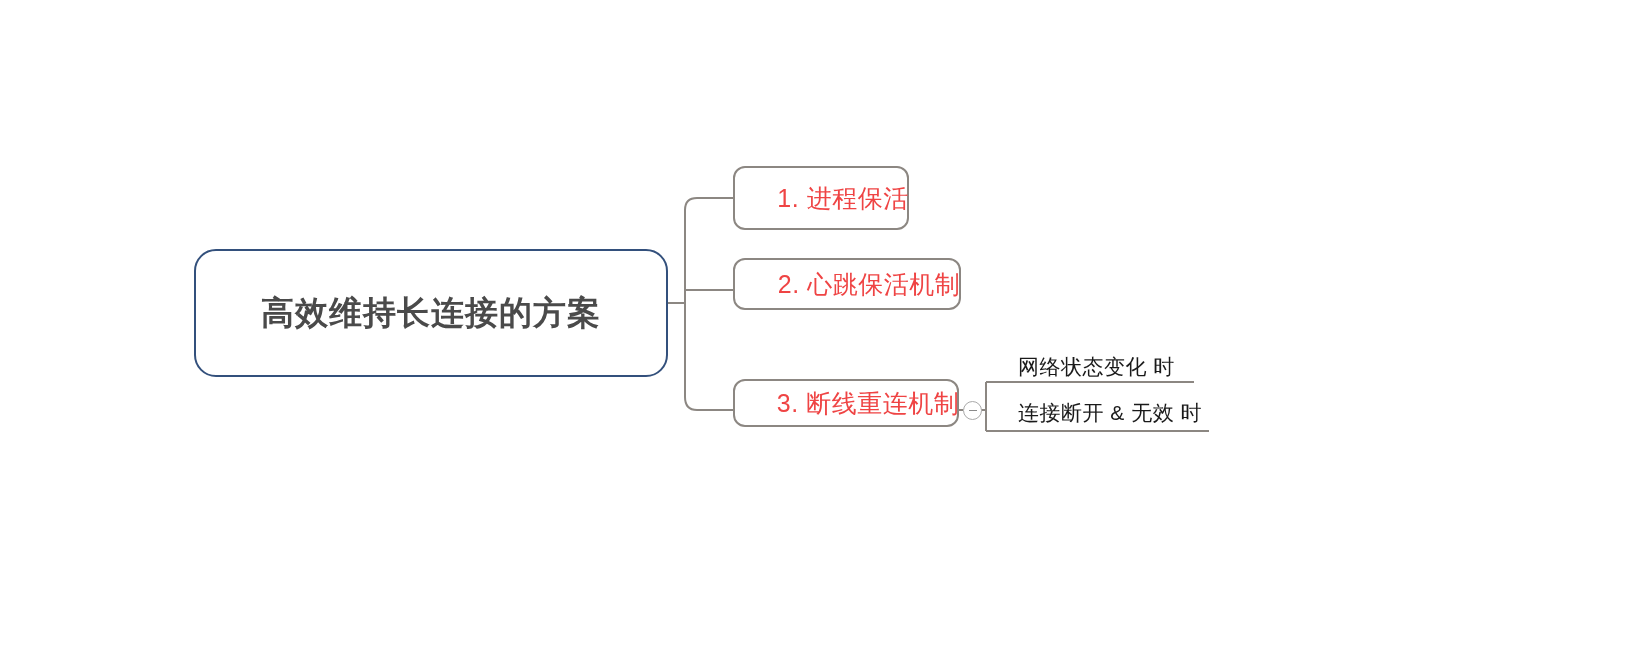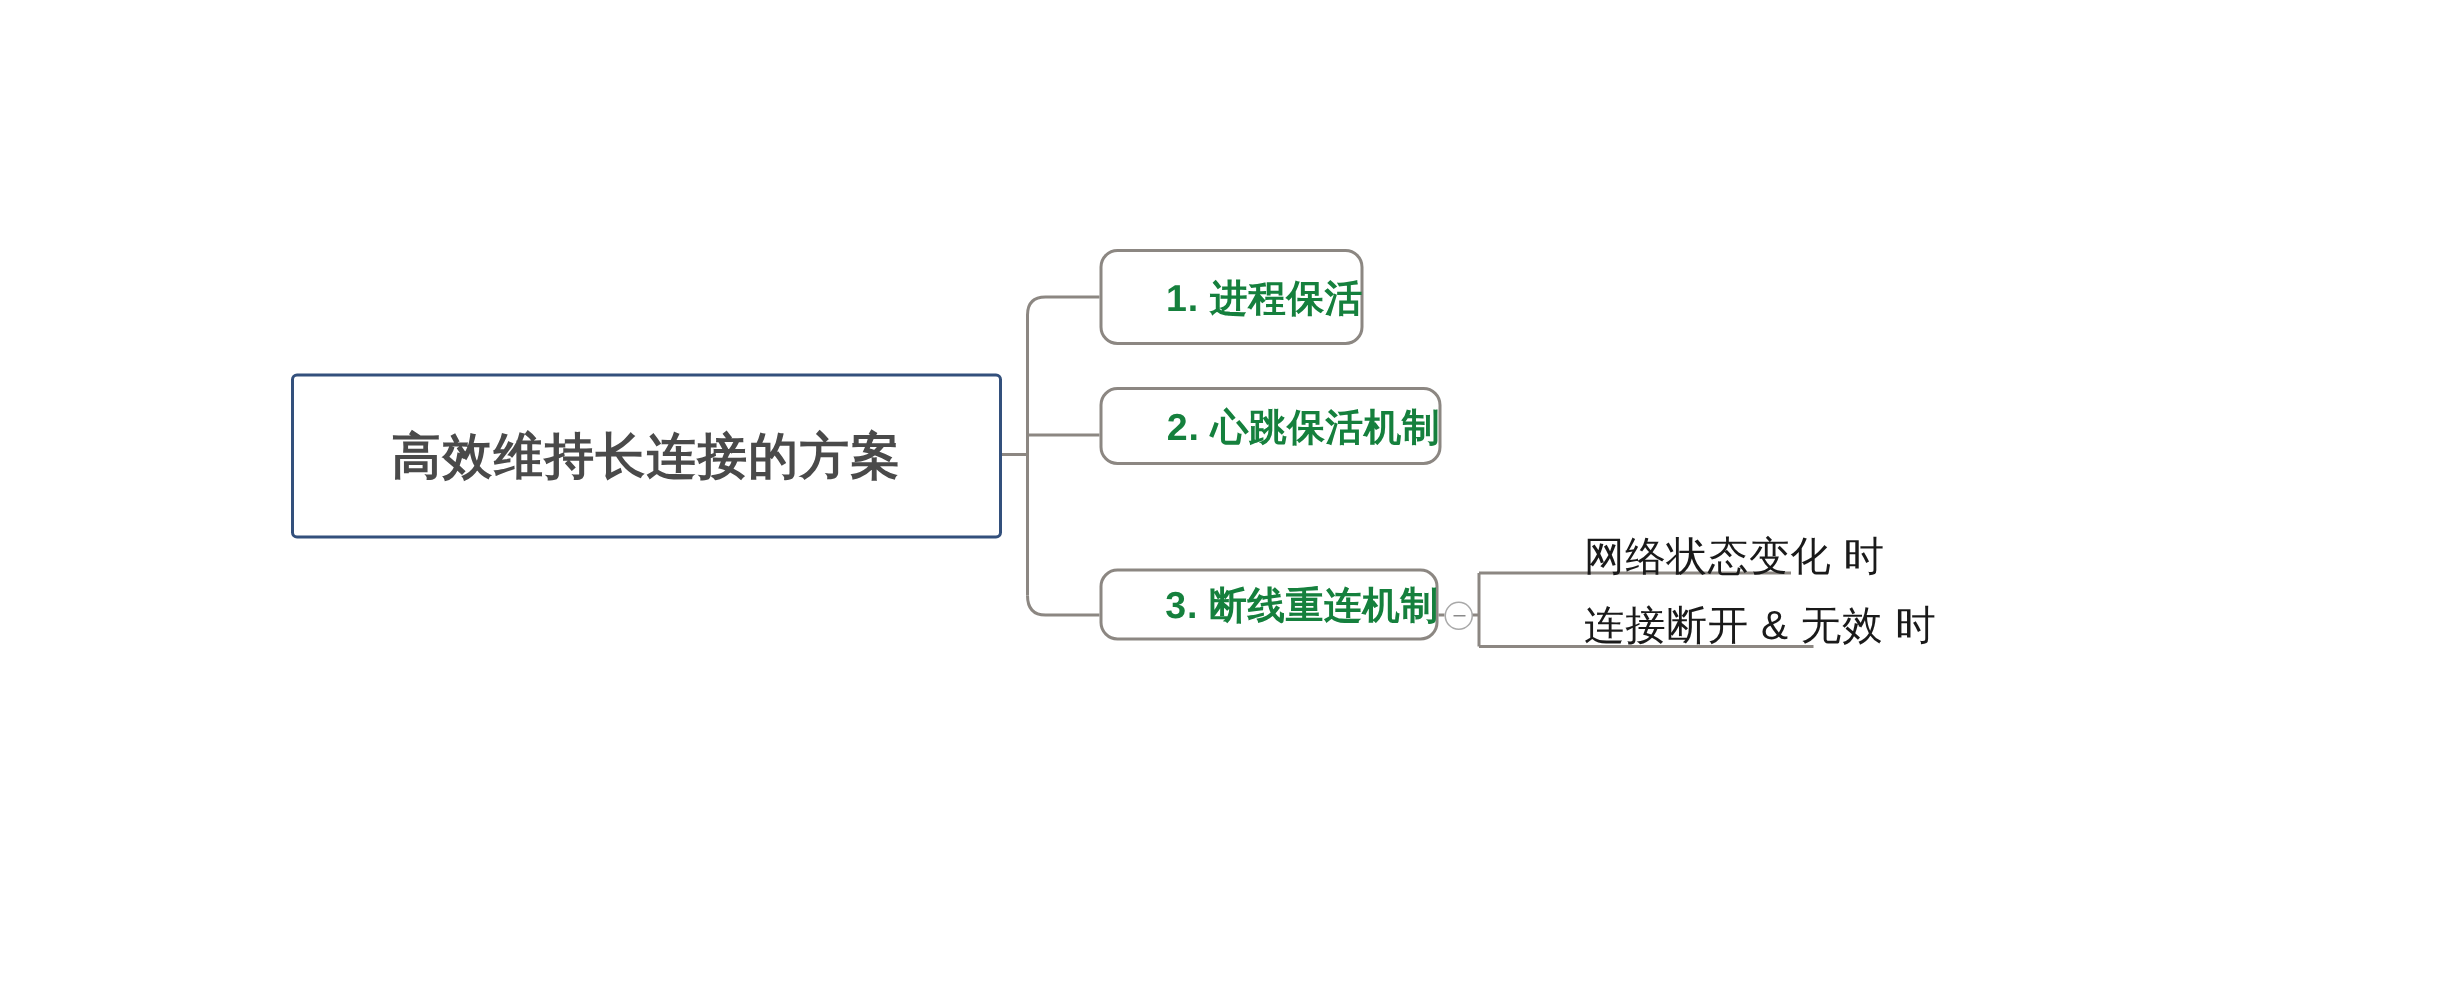"1. 进程保活" .node-child .node-label { color: #15803d -> #ef4444; font-weight: bold -> normal }
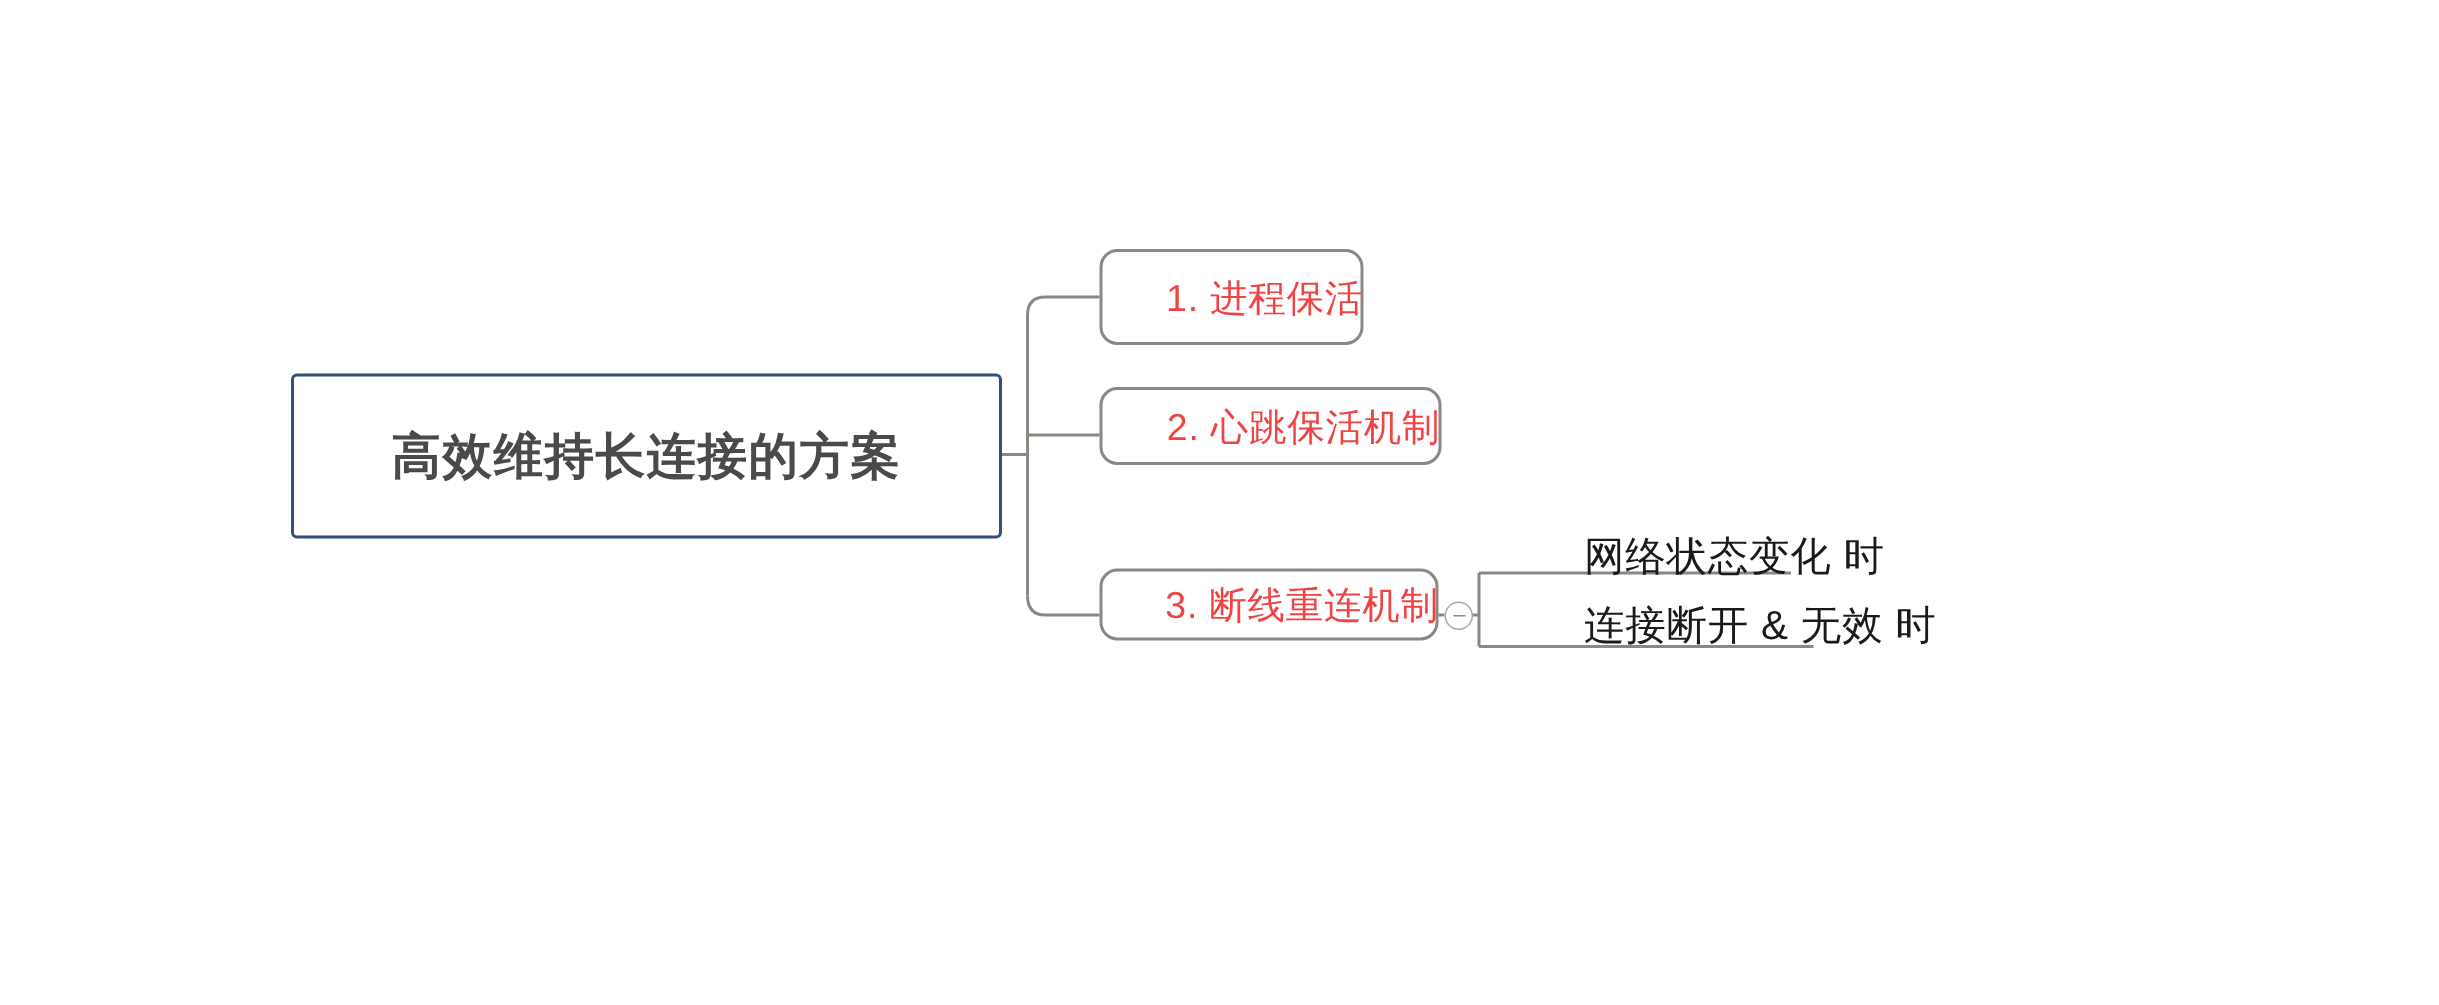"高效维持长连接的方案" .node-root { border-radius: 4px -> 22px; height: 110px -> 128px }
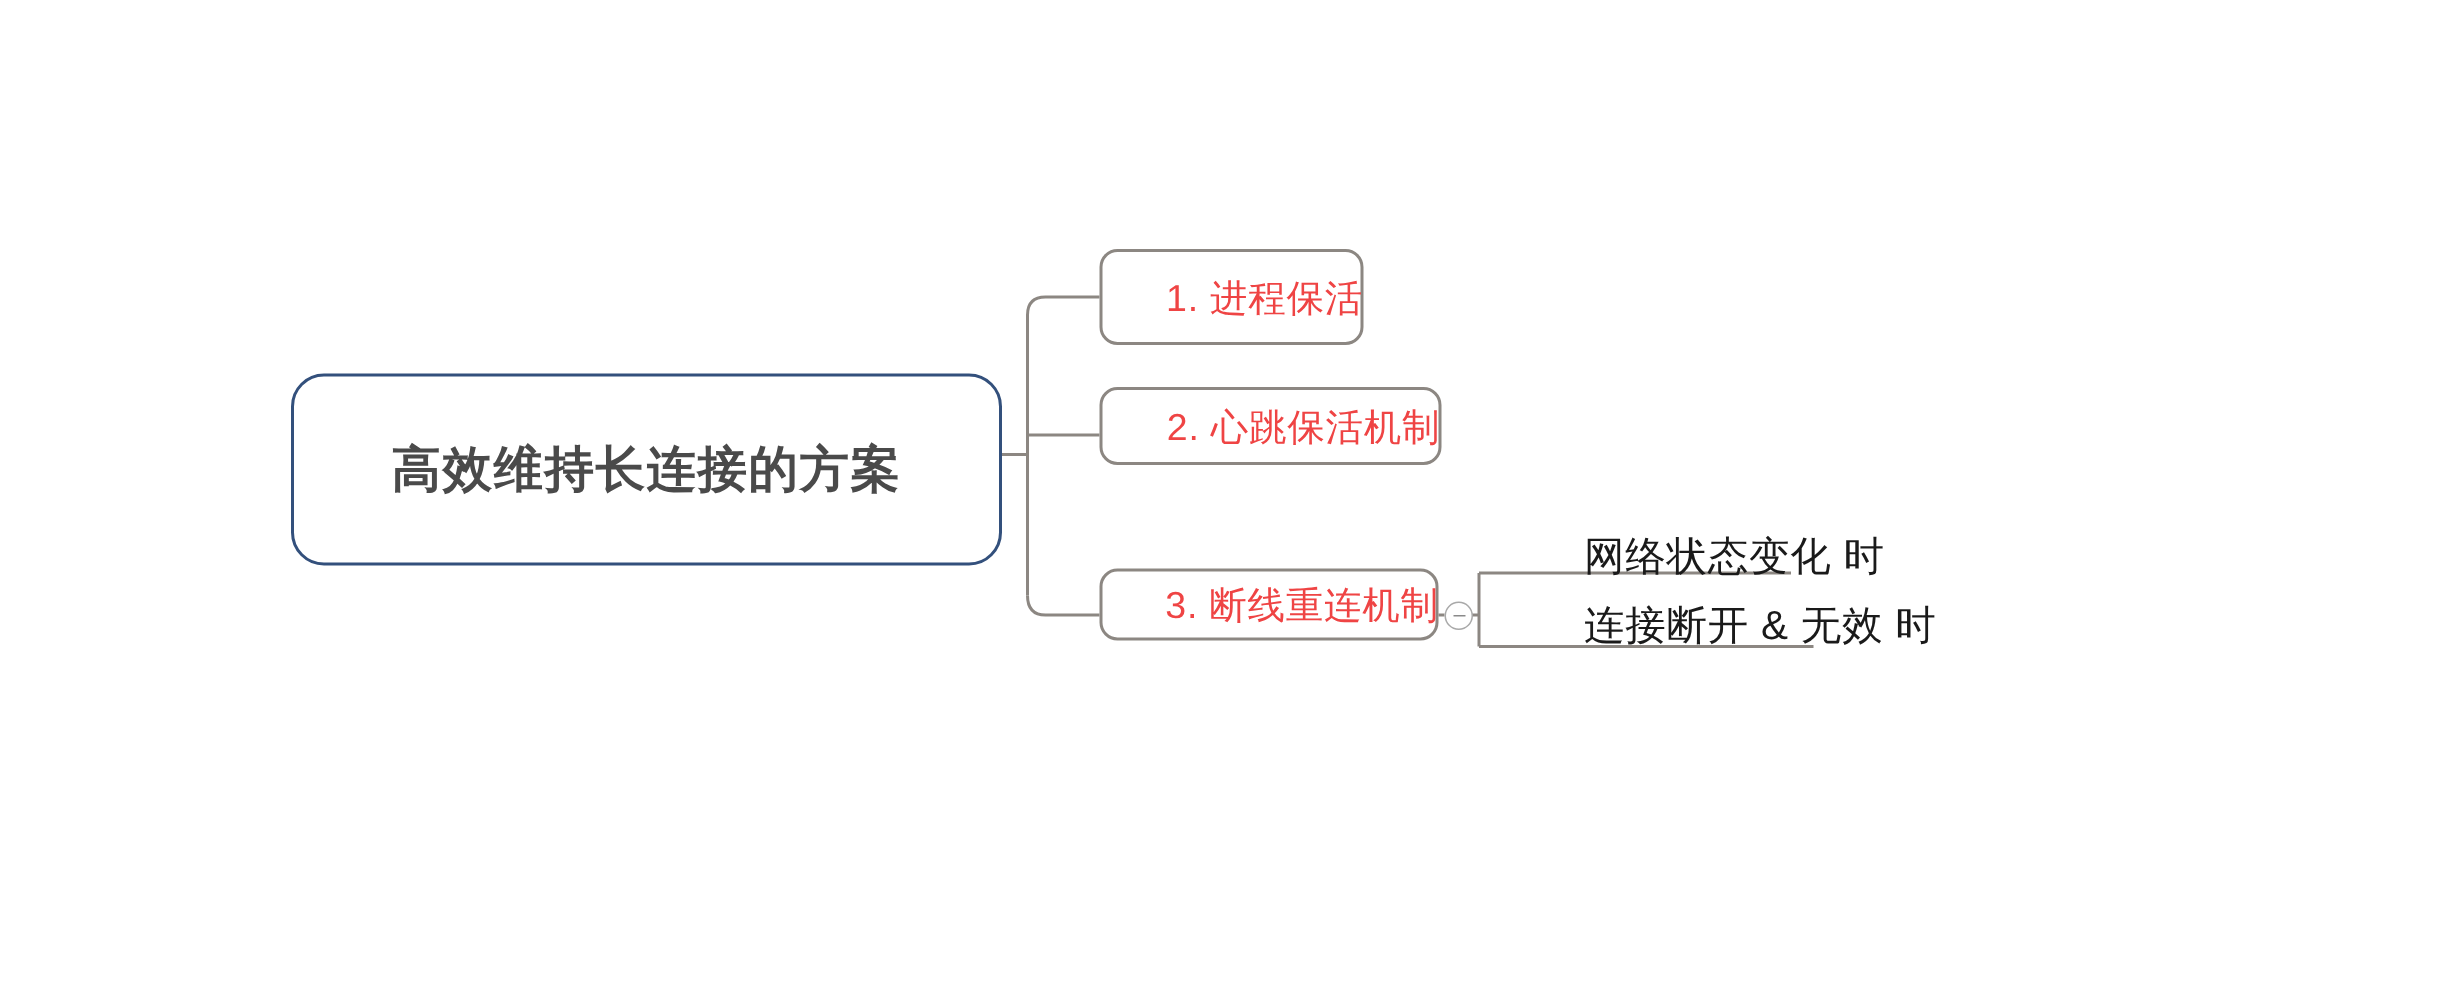"网络状态变化 时" .leaf { font-size: 27px -> 21px; margin-left: 38px -> none }
